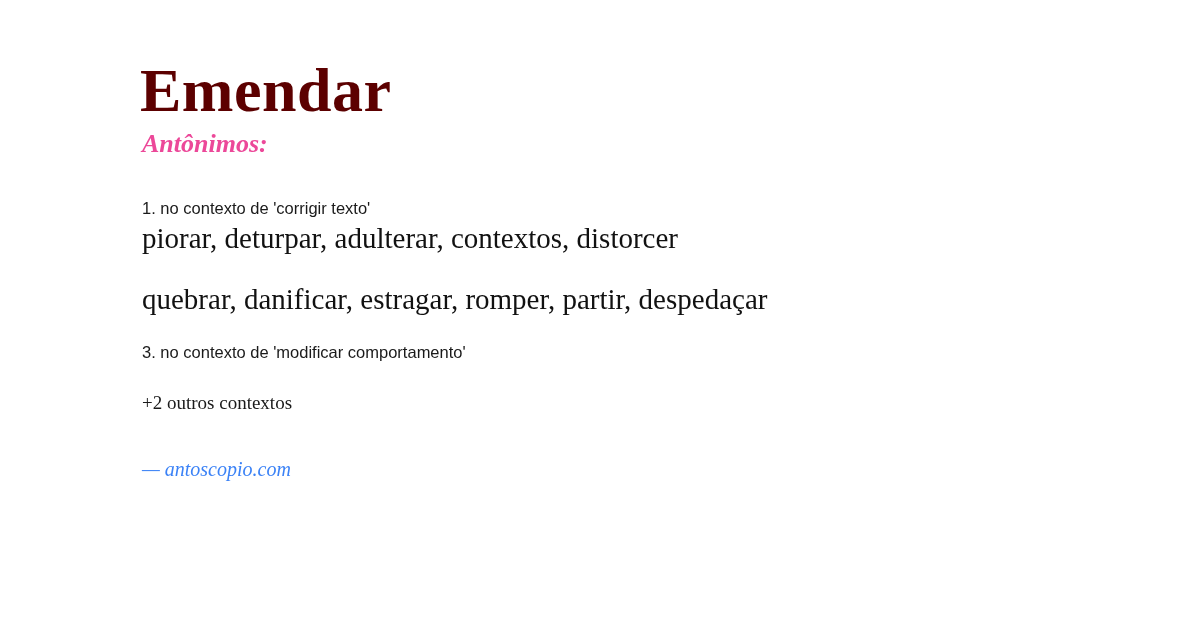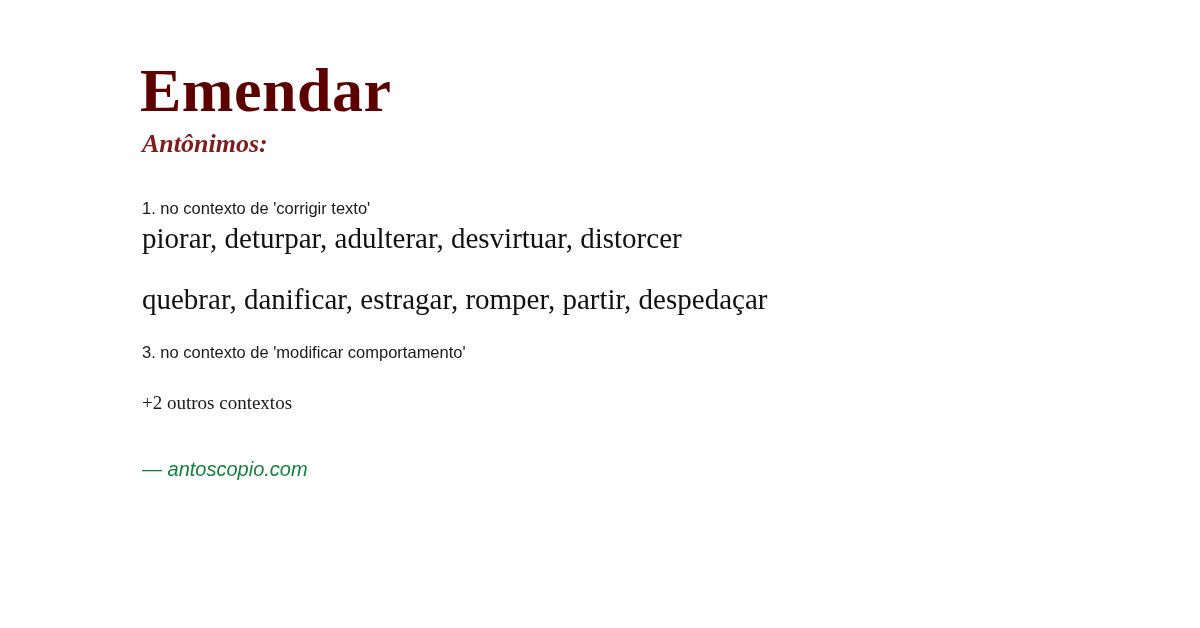"Antônimos:" .subtitle { color: #7f1d1d -> #ec4899 }
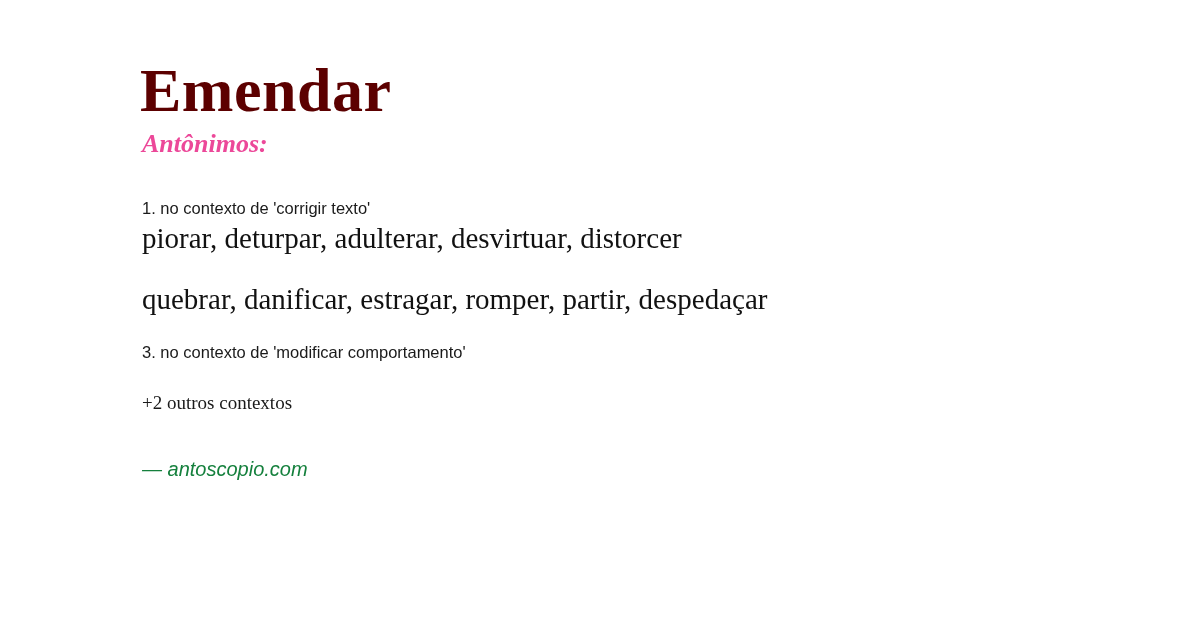"piorar, deturpar, adulterar, desvirtuar," p.sense-words { text: desvirtuar -> contextos }
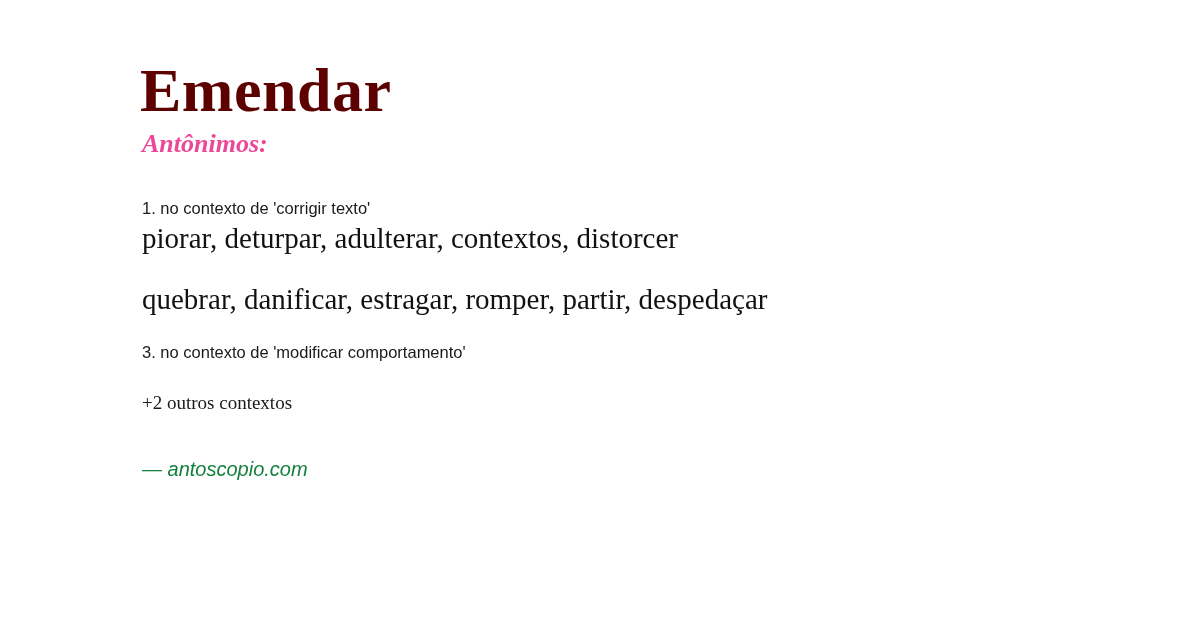"— antoscopio.com" .source { color: #15803d -> #3b82f6; font-family: Liberation Sans, sans-serif -> Liberation Serif, serif }
